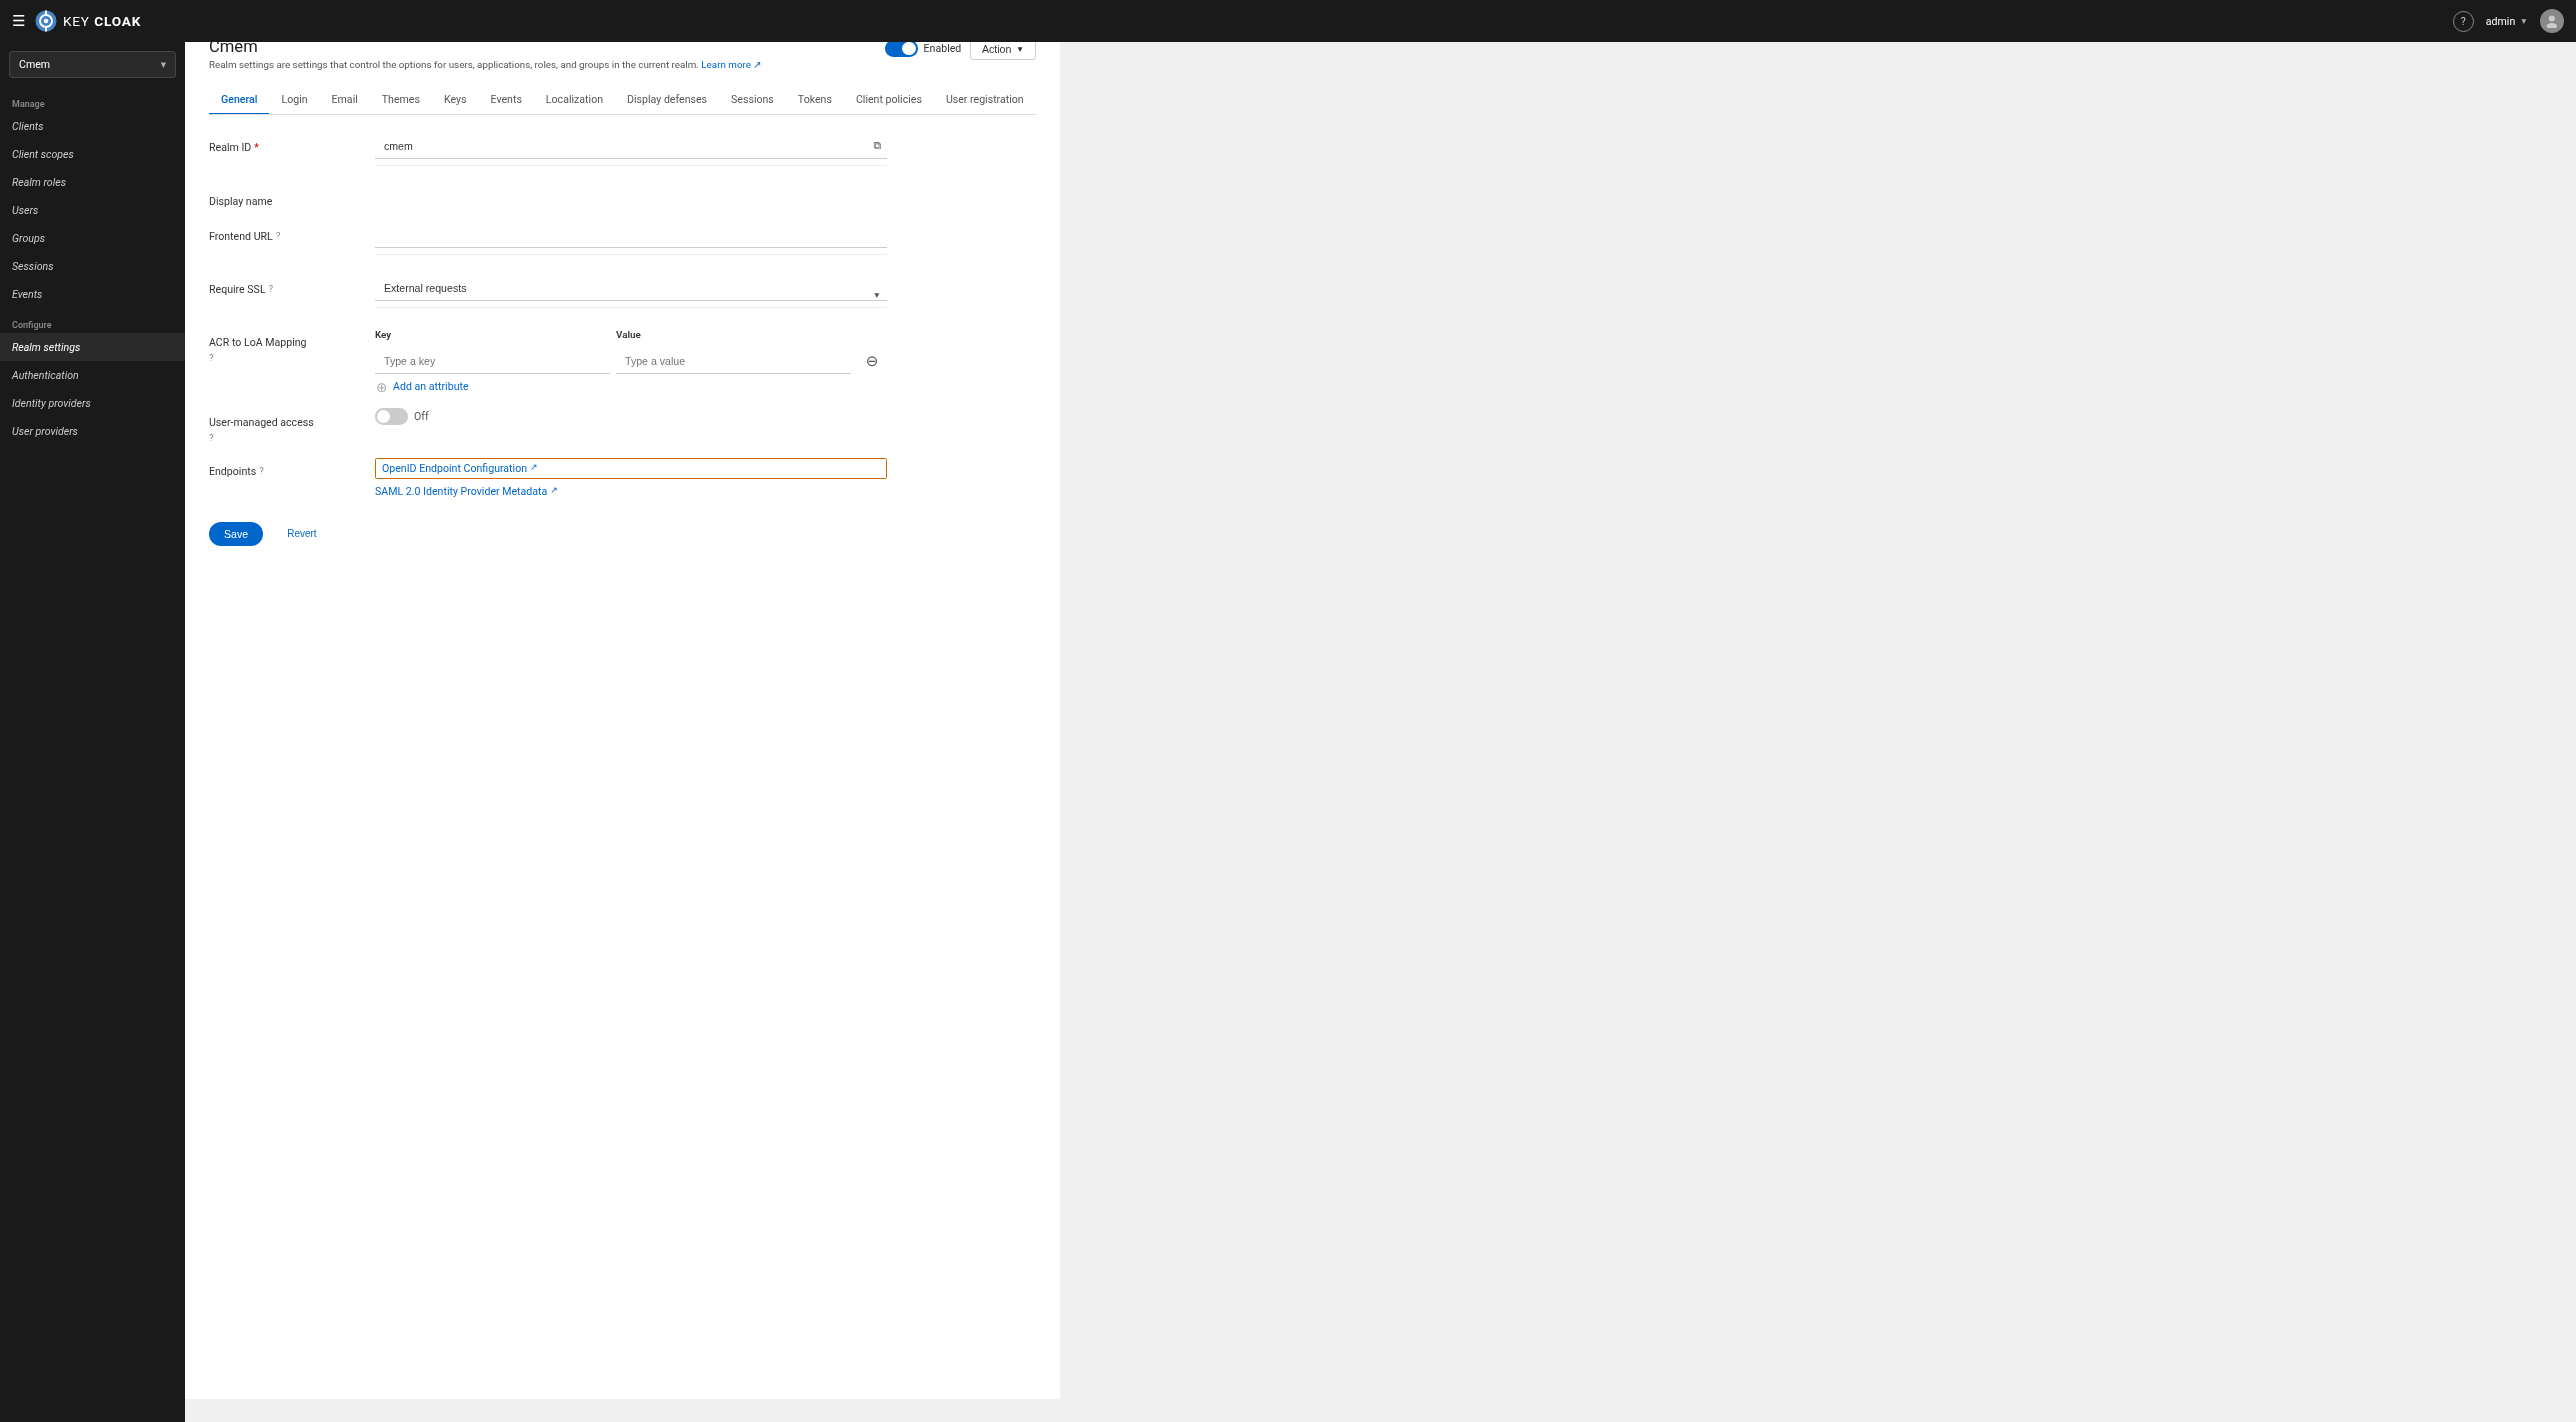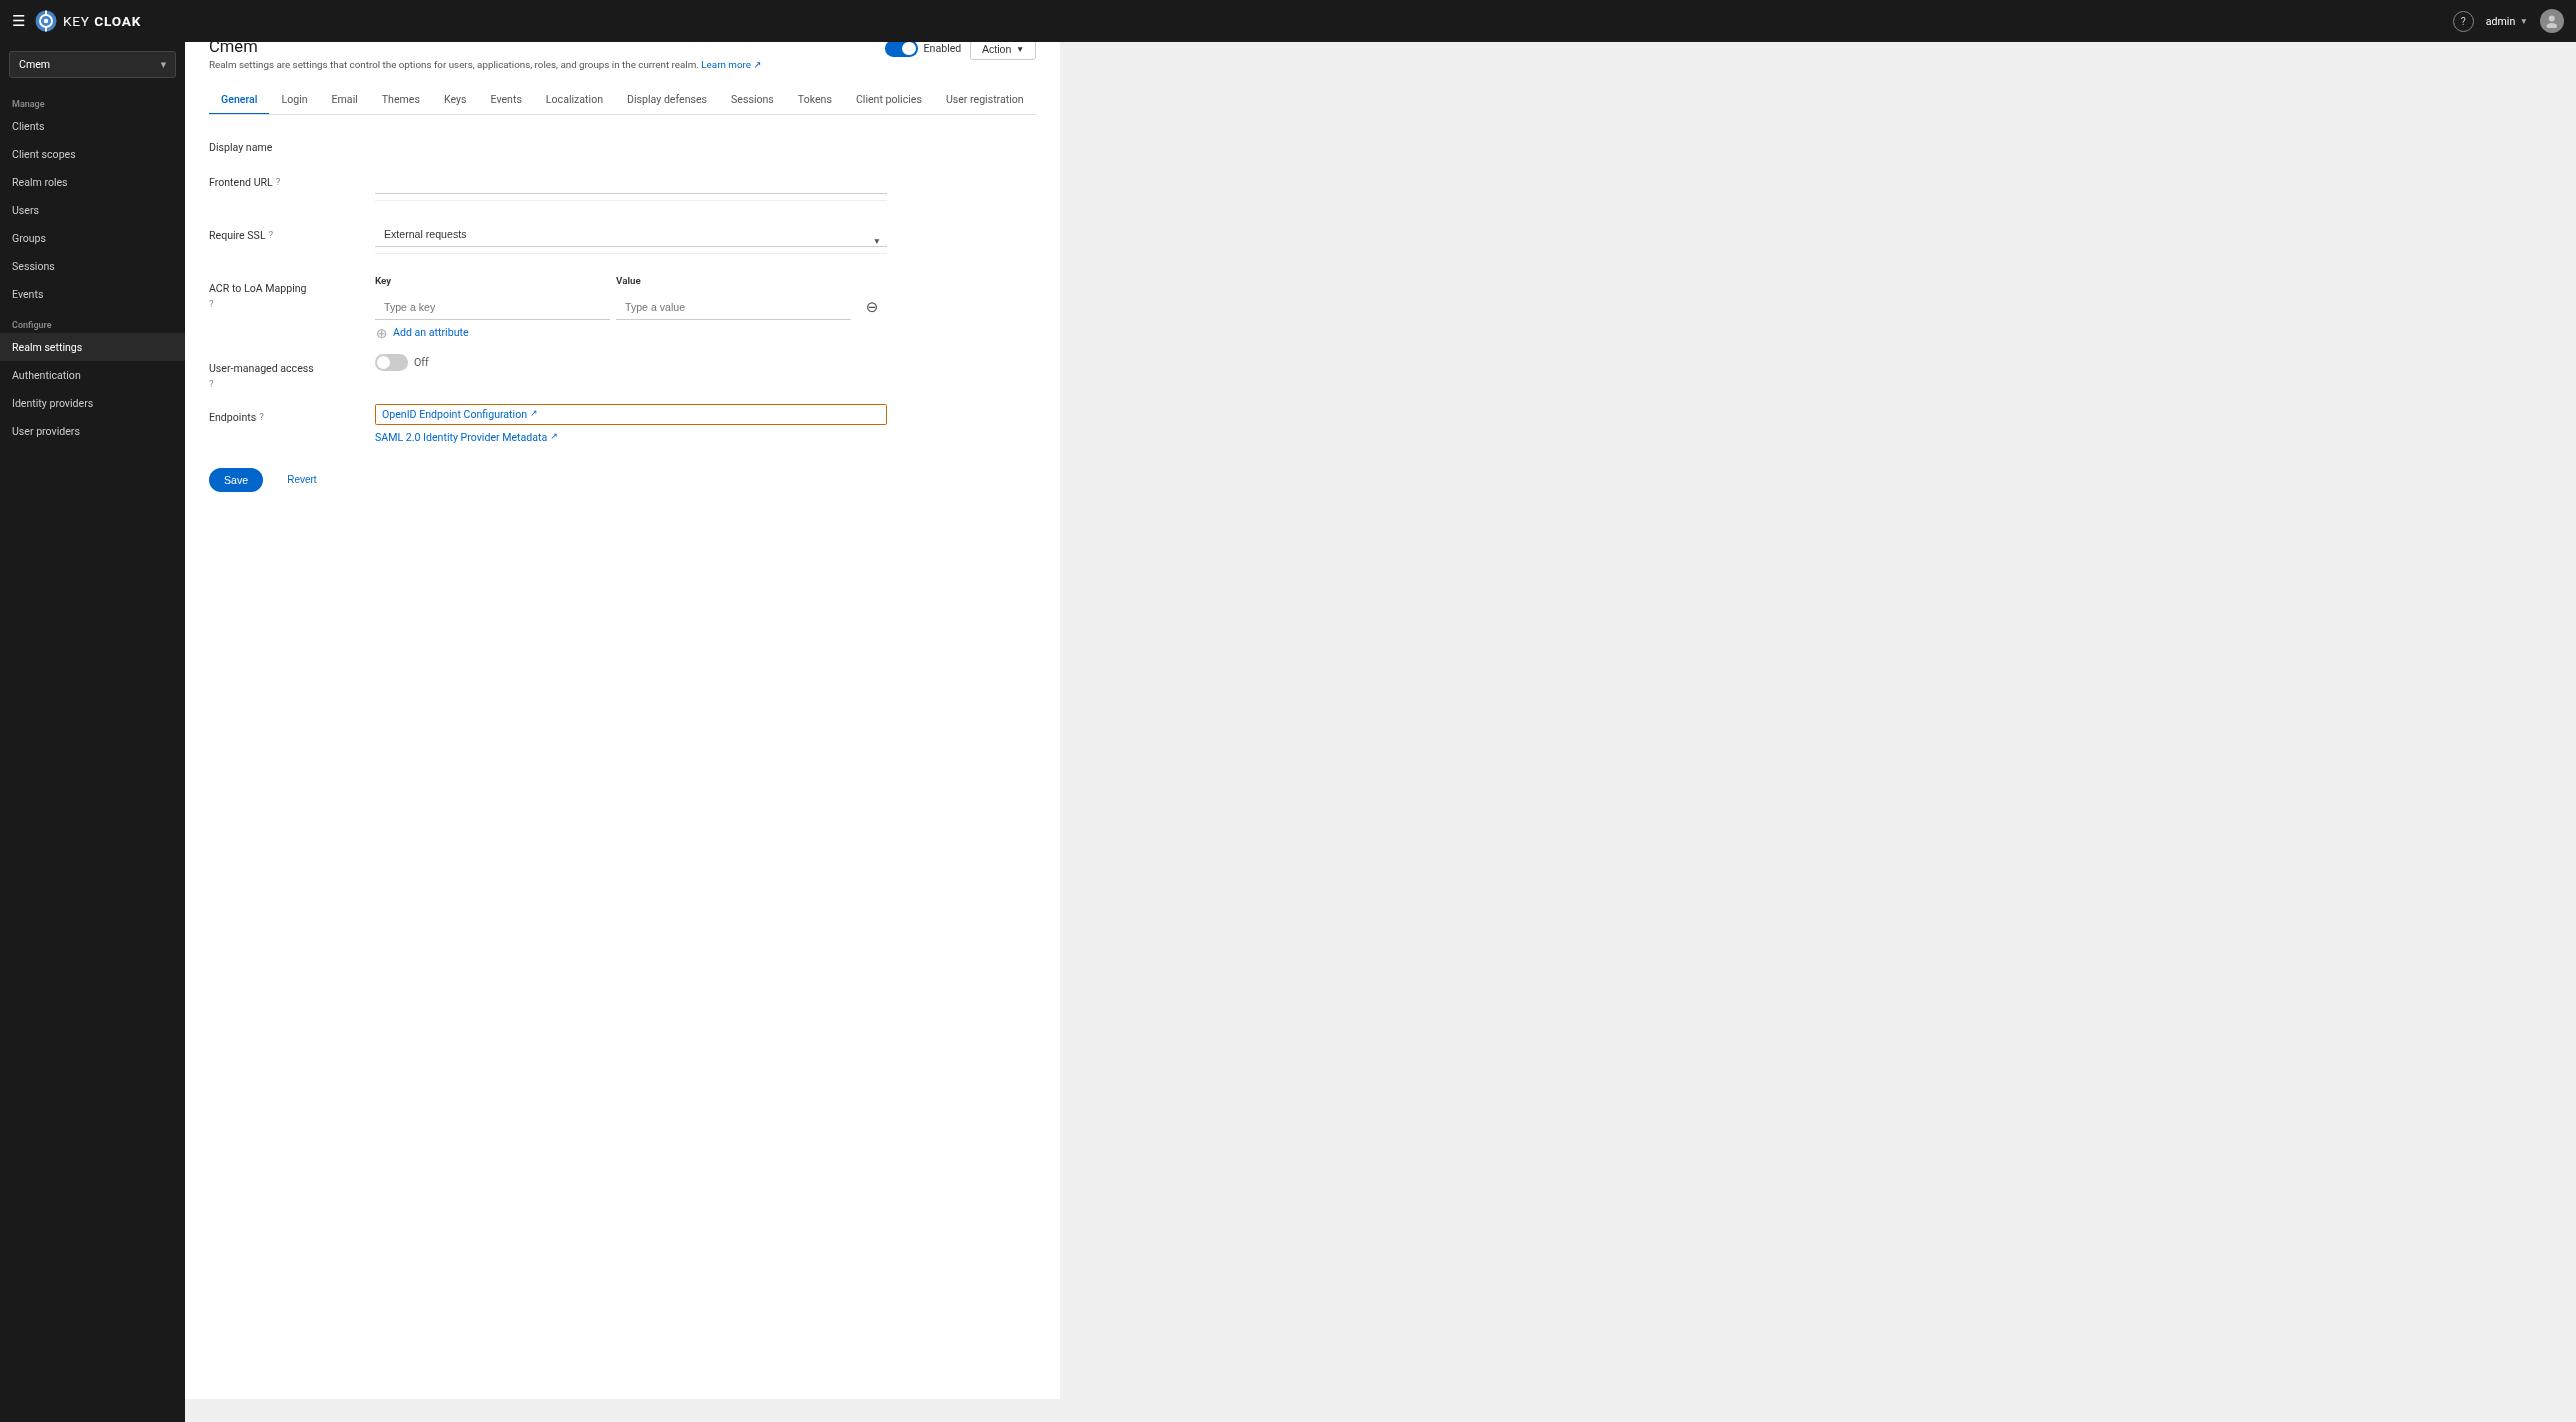"Clients" .sidebar-item { font-style: none -> italic }
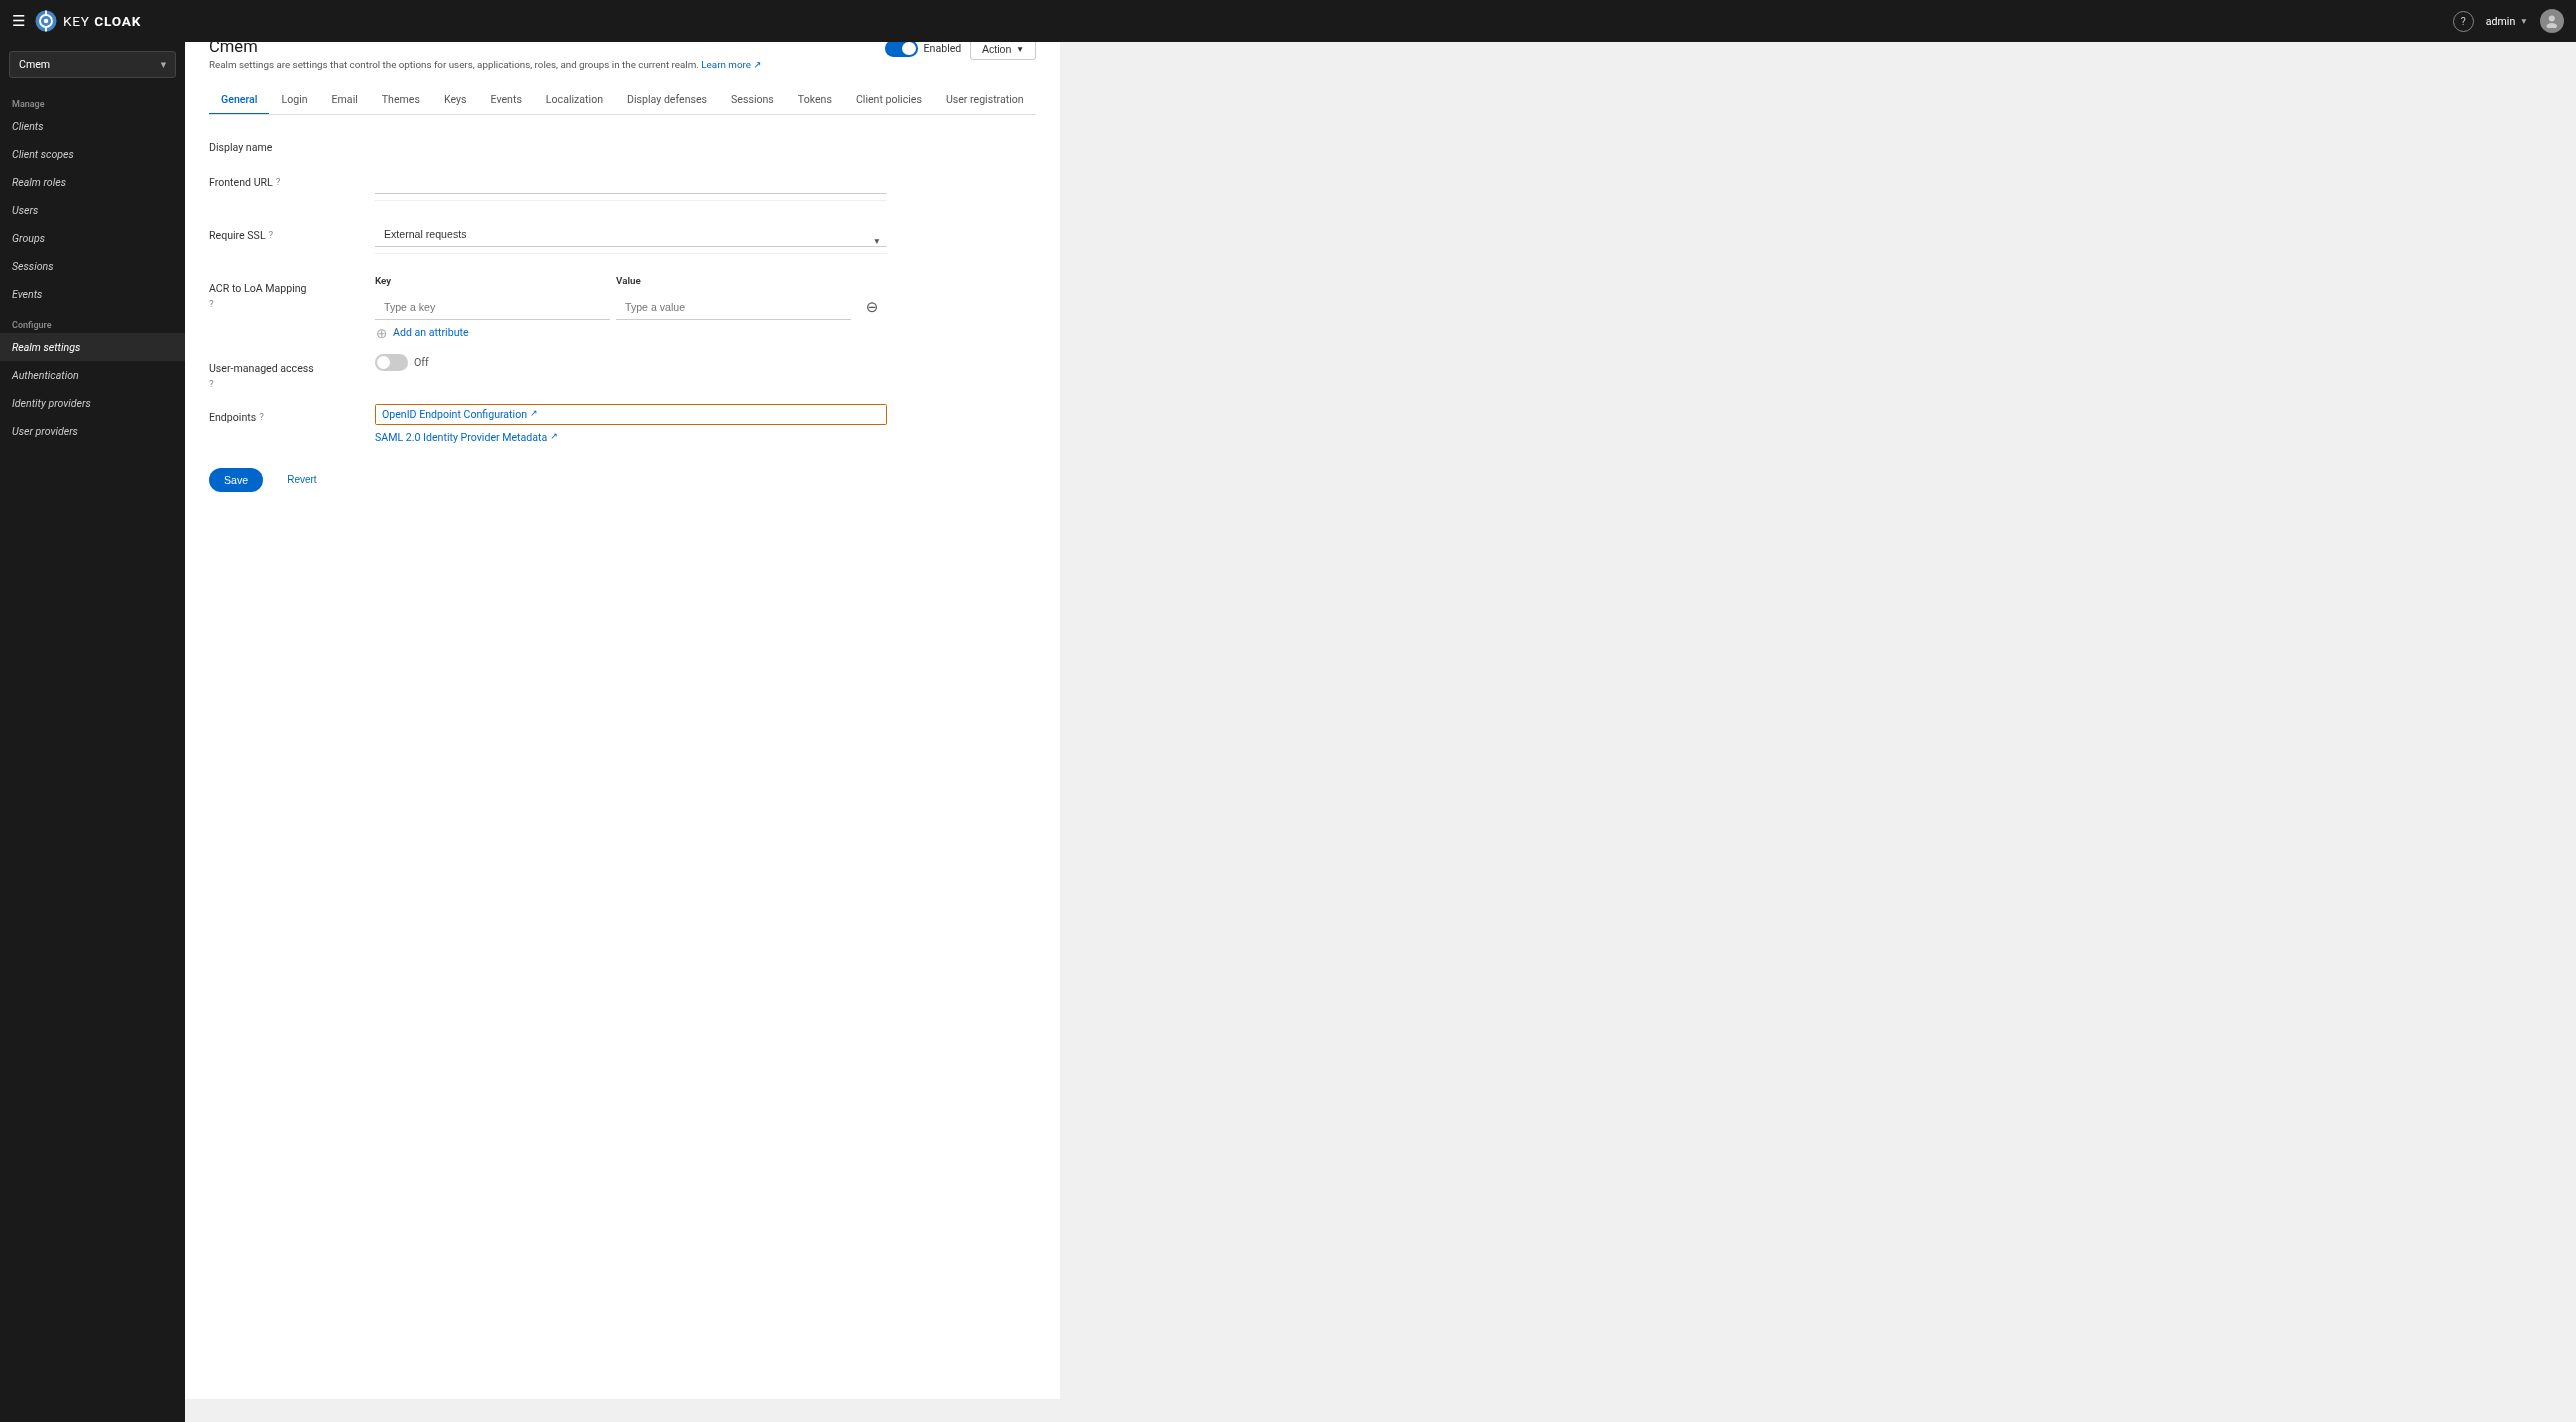"Realm ID" div.form-row { html: none -> <div> <div> <span>Realm ID</span> <span>*</span> </div> <div> <div> <input> <span>⧉</span> </div> <hr> </div> </div> }
